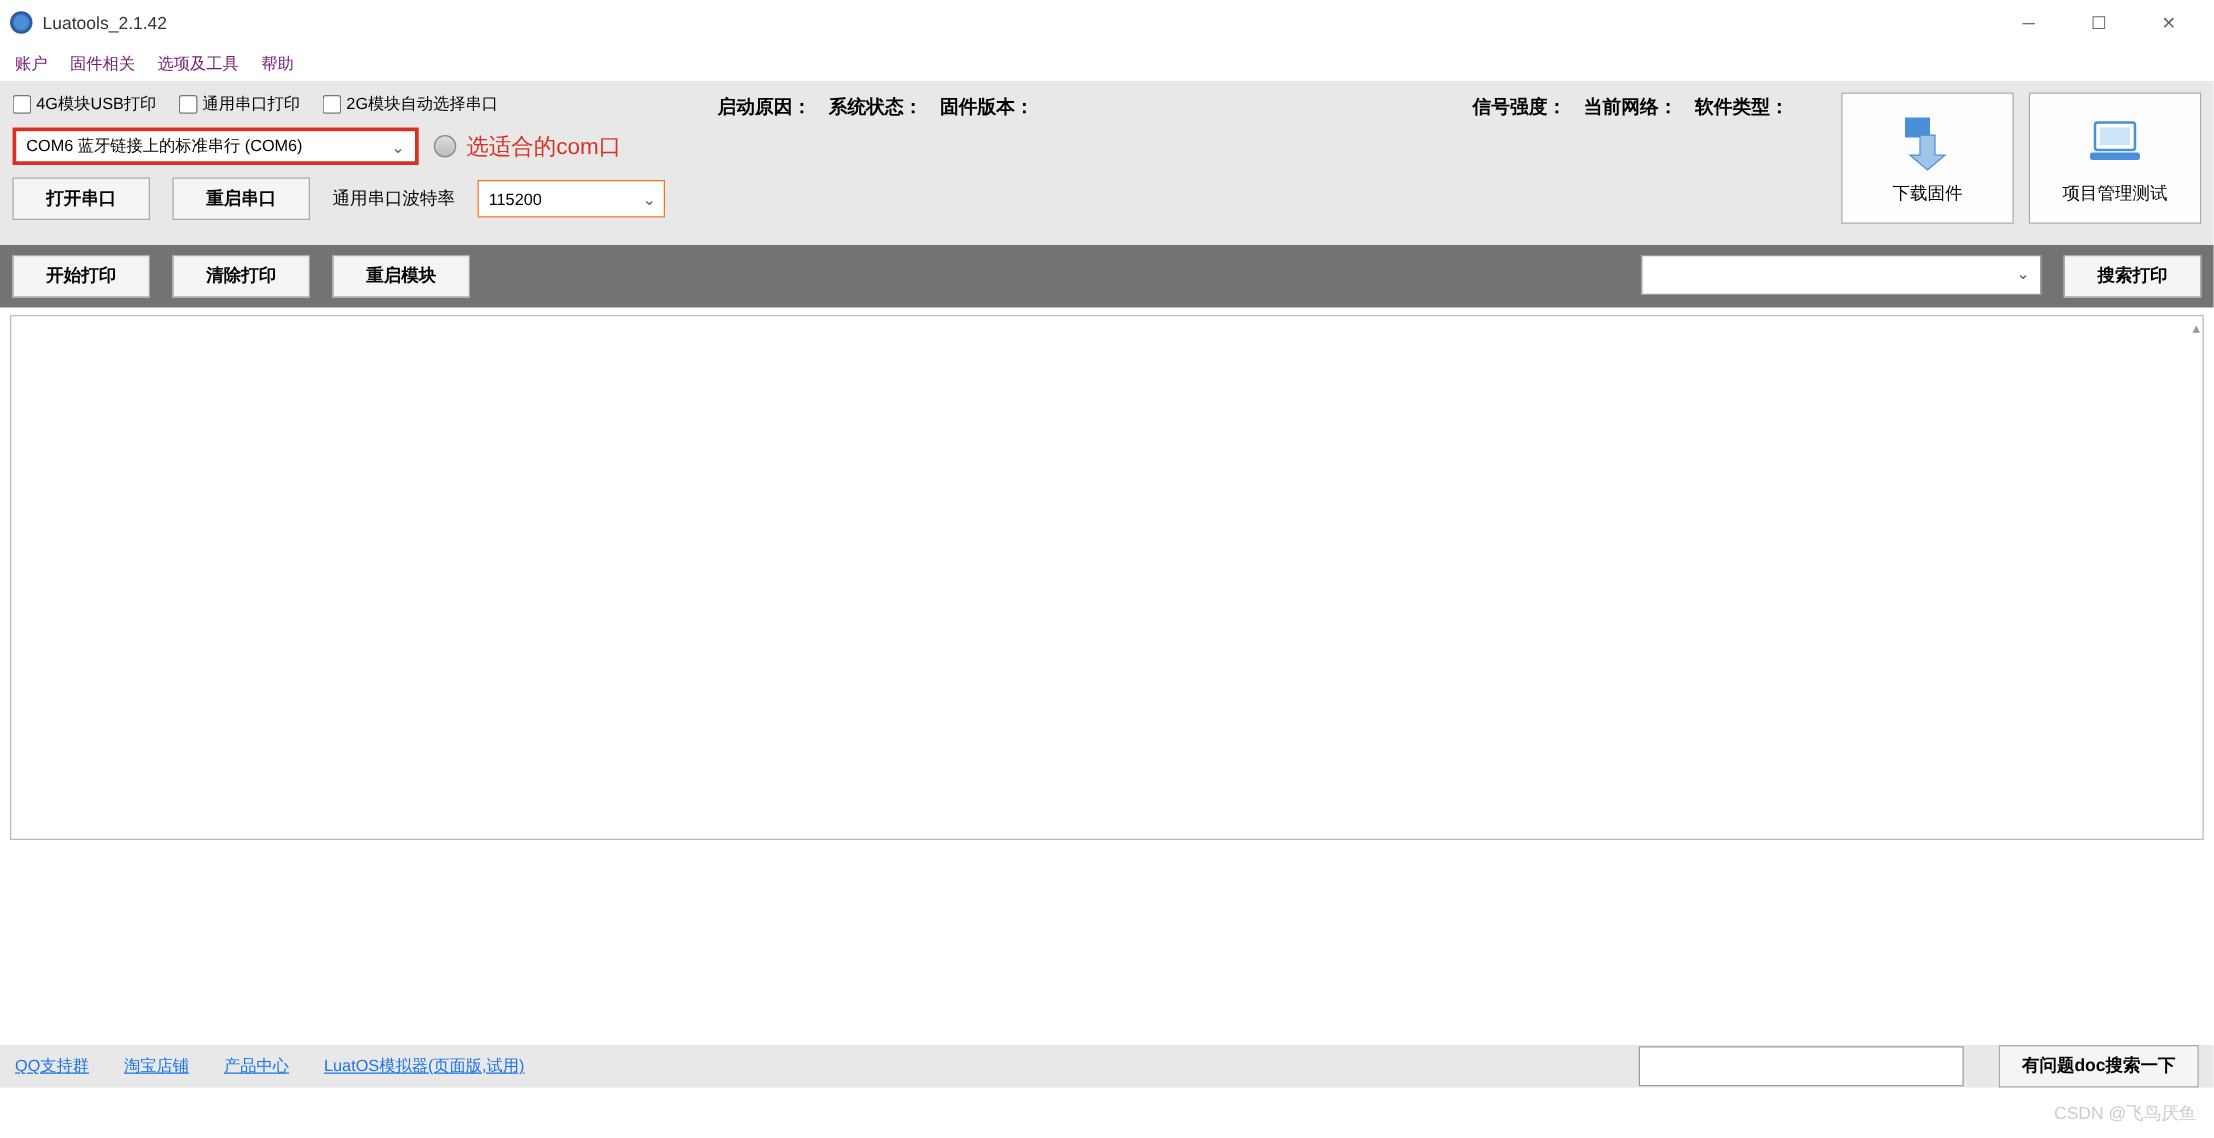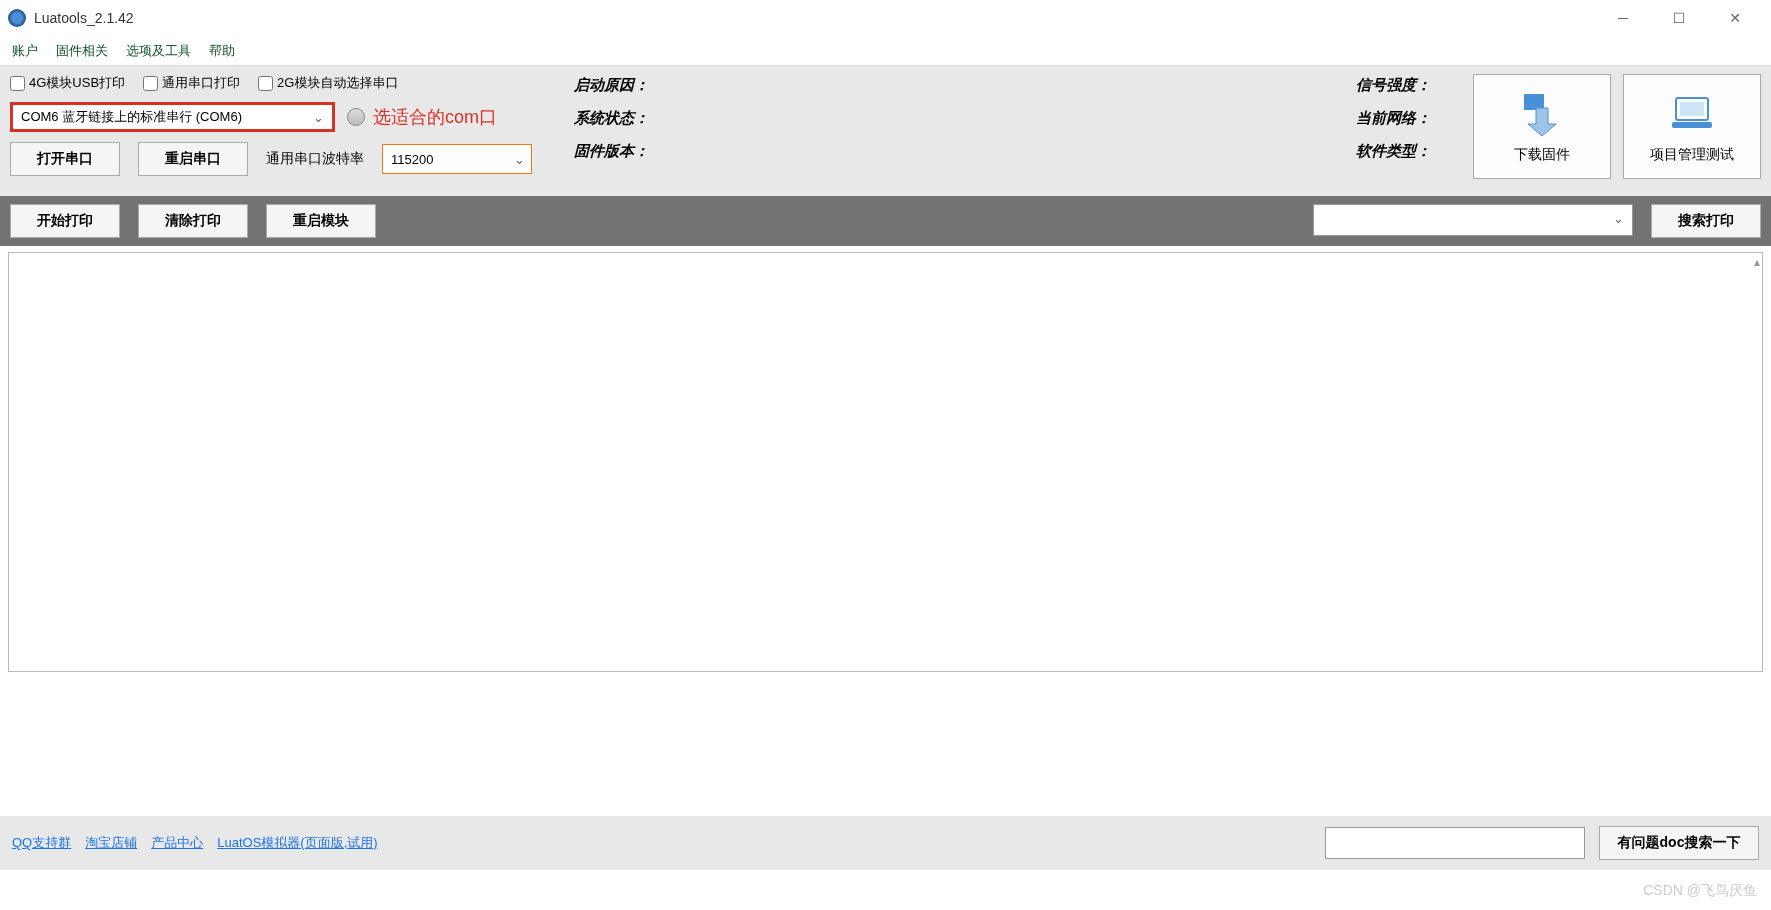"账户" .menubar { color: #14532d -> #701a75 }
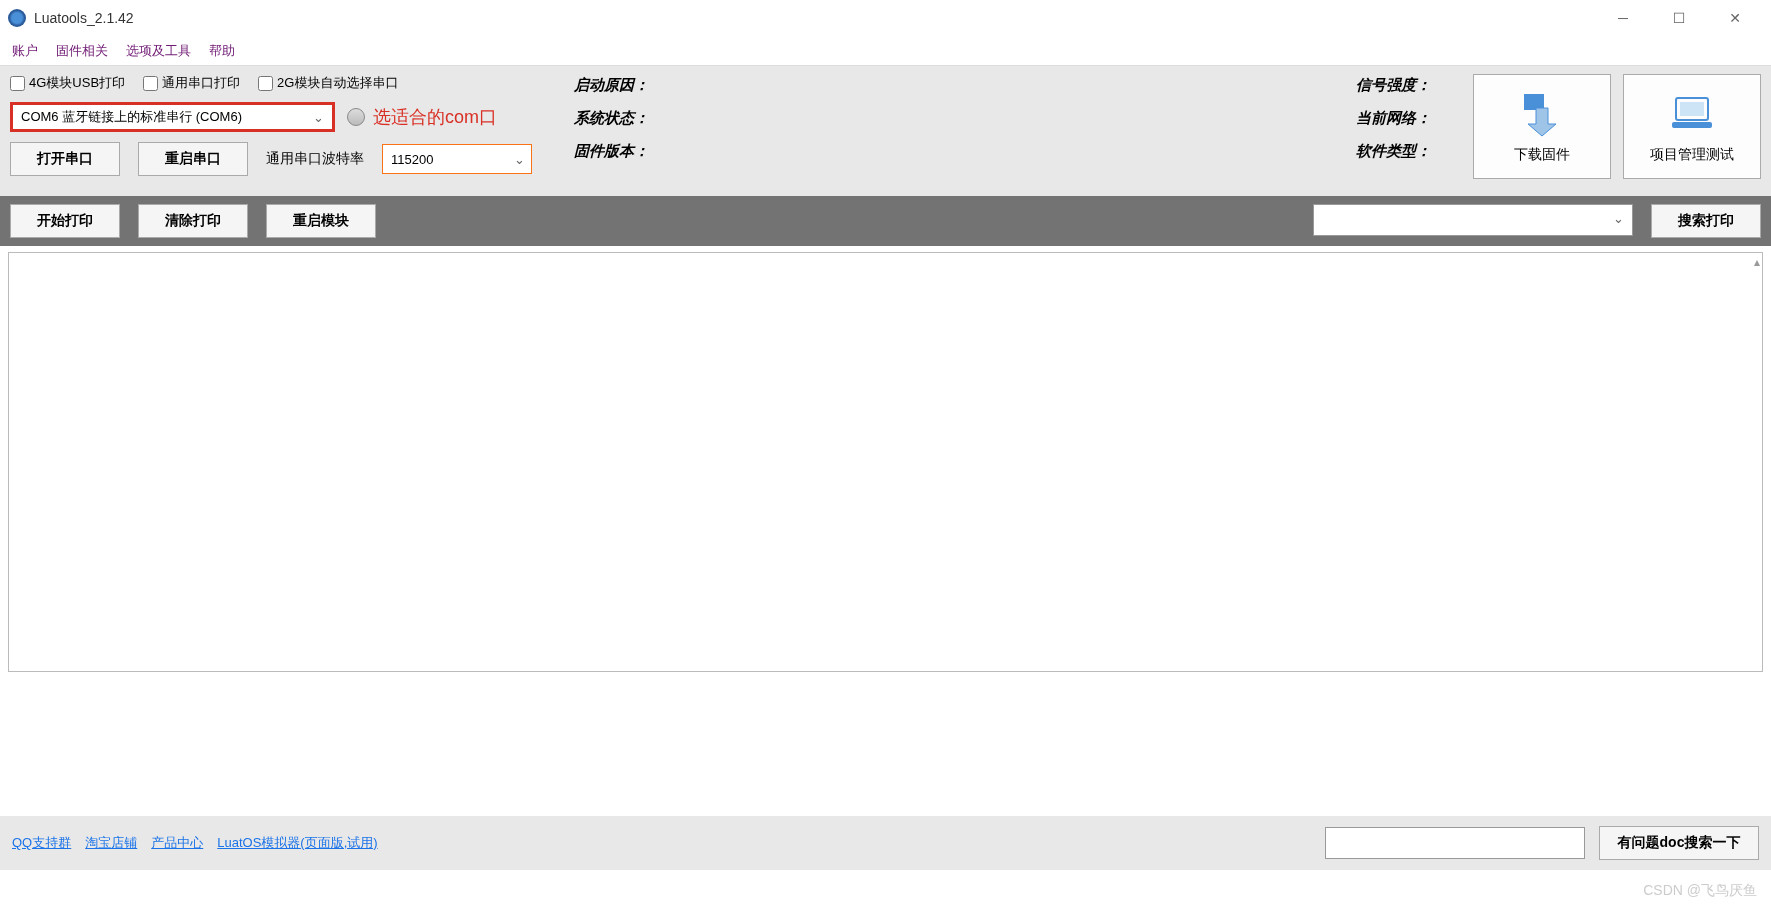"启动原因：" .info-left, .info-right { flex-direction: column -> none; font-style: italic -> none }
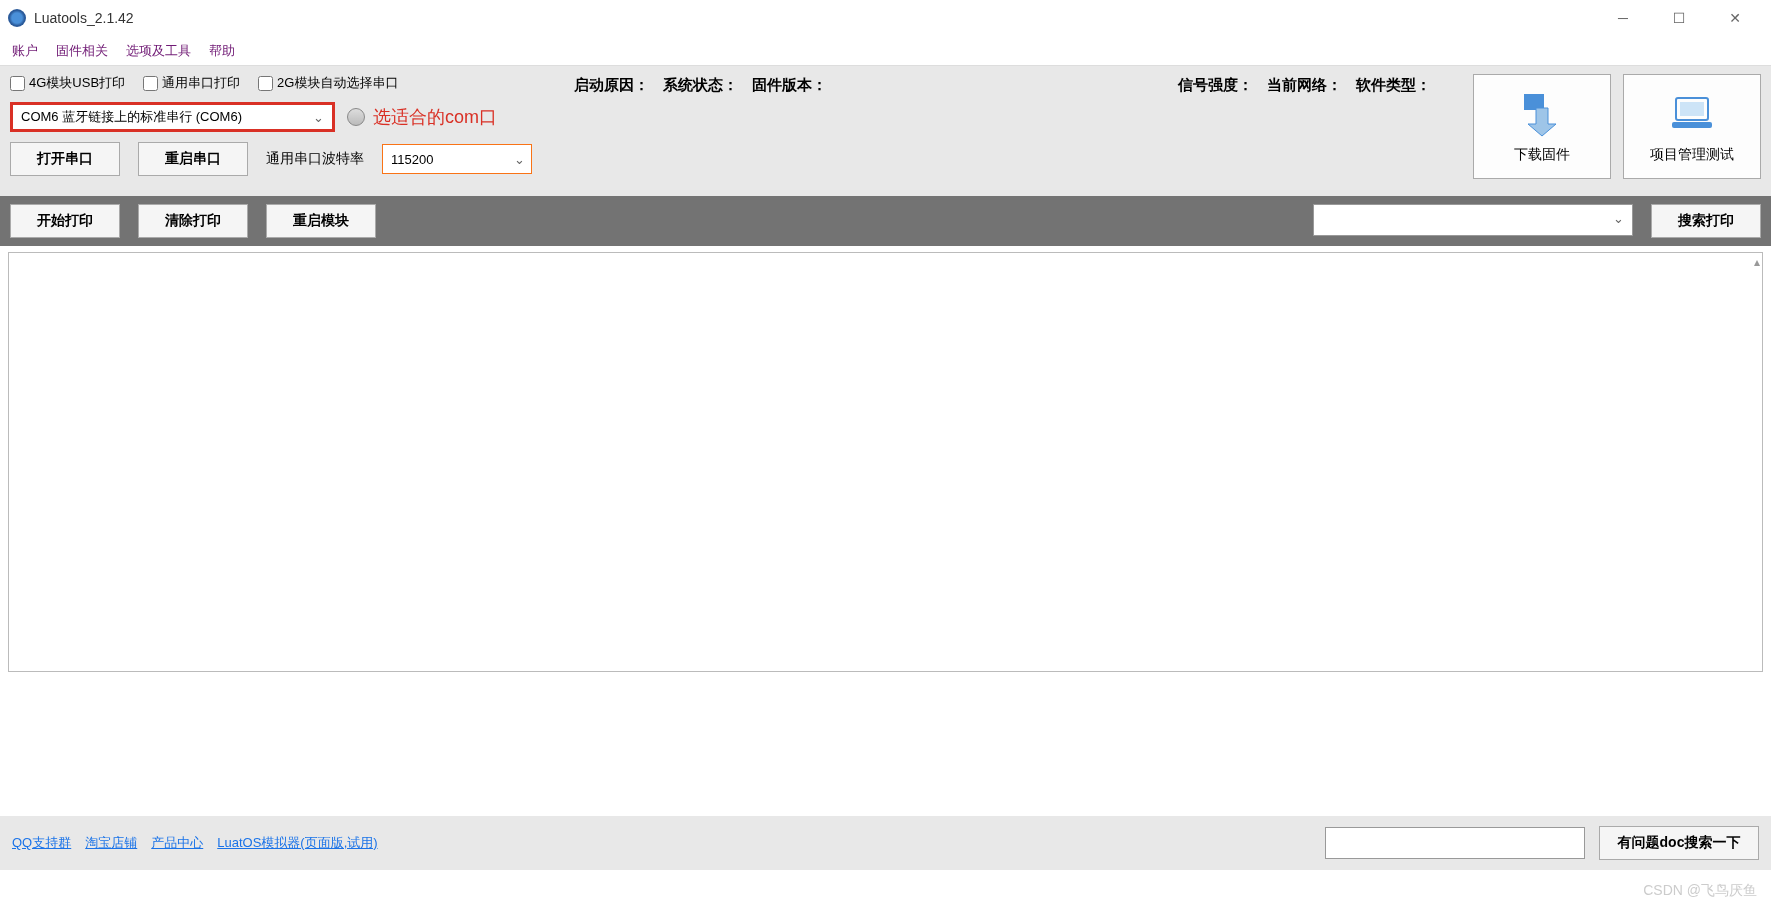"QQ支持群" .bottom-bar { gap: 14px -> 28px; padding: 10px 12px -> 0 12px }
